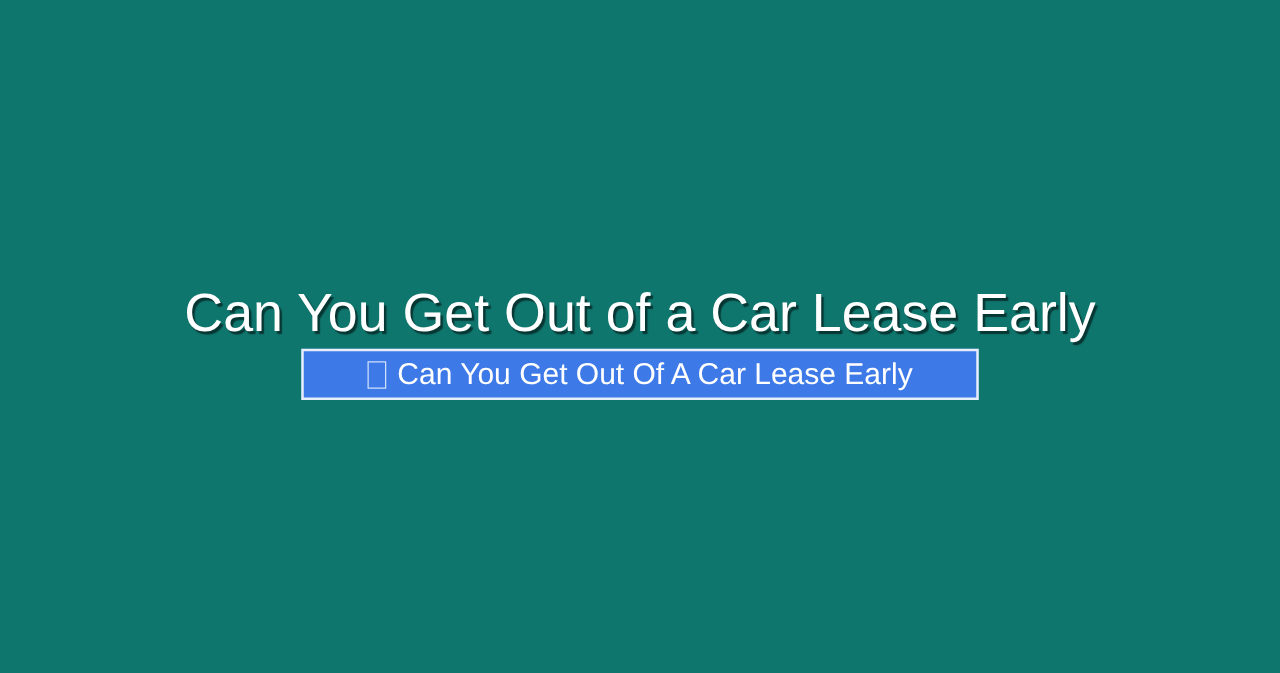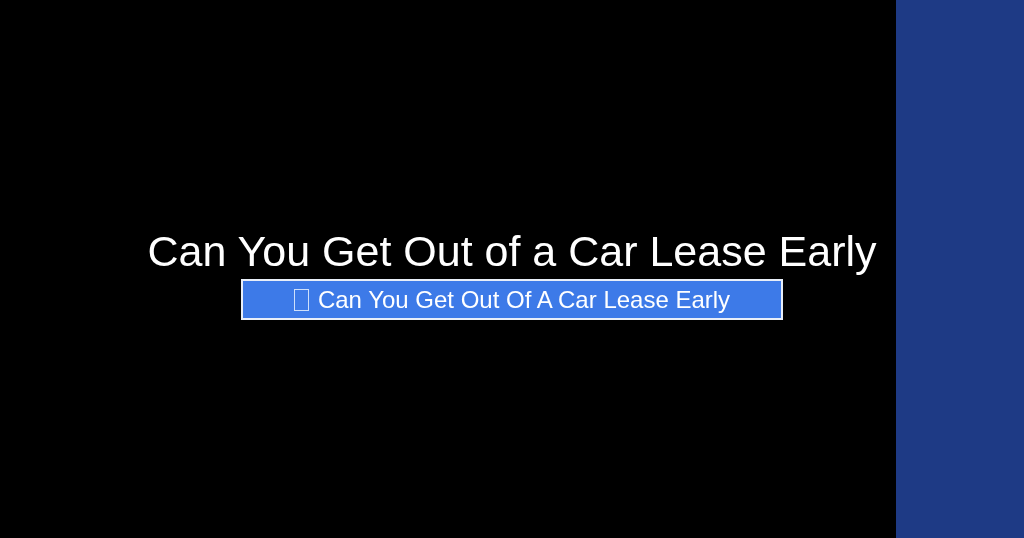"Can You Get Out of" .page { background: #000000 -> #0f766e; width: 896px -> 1024px }
